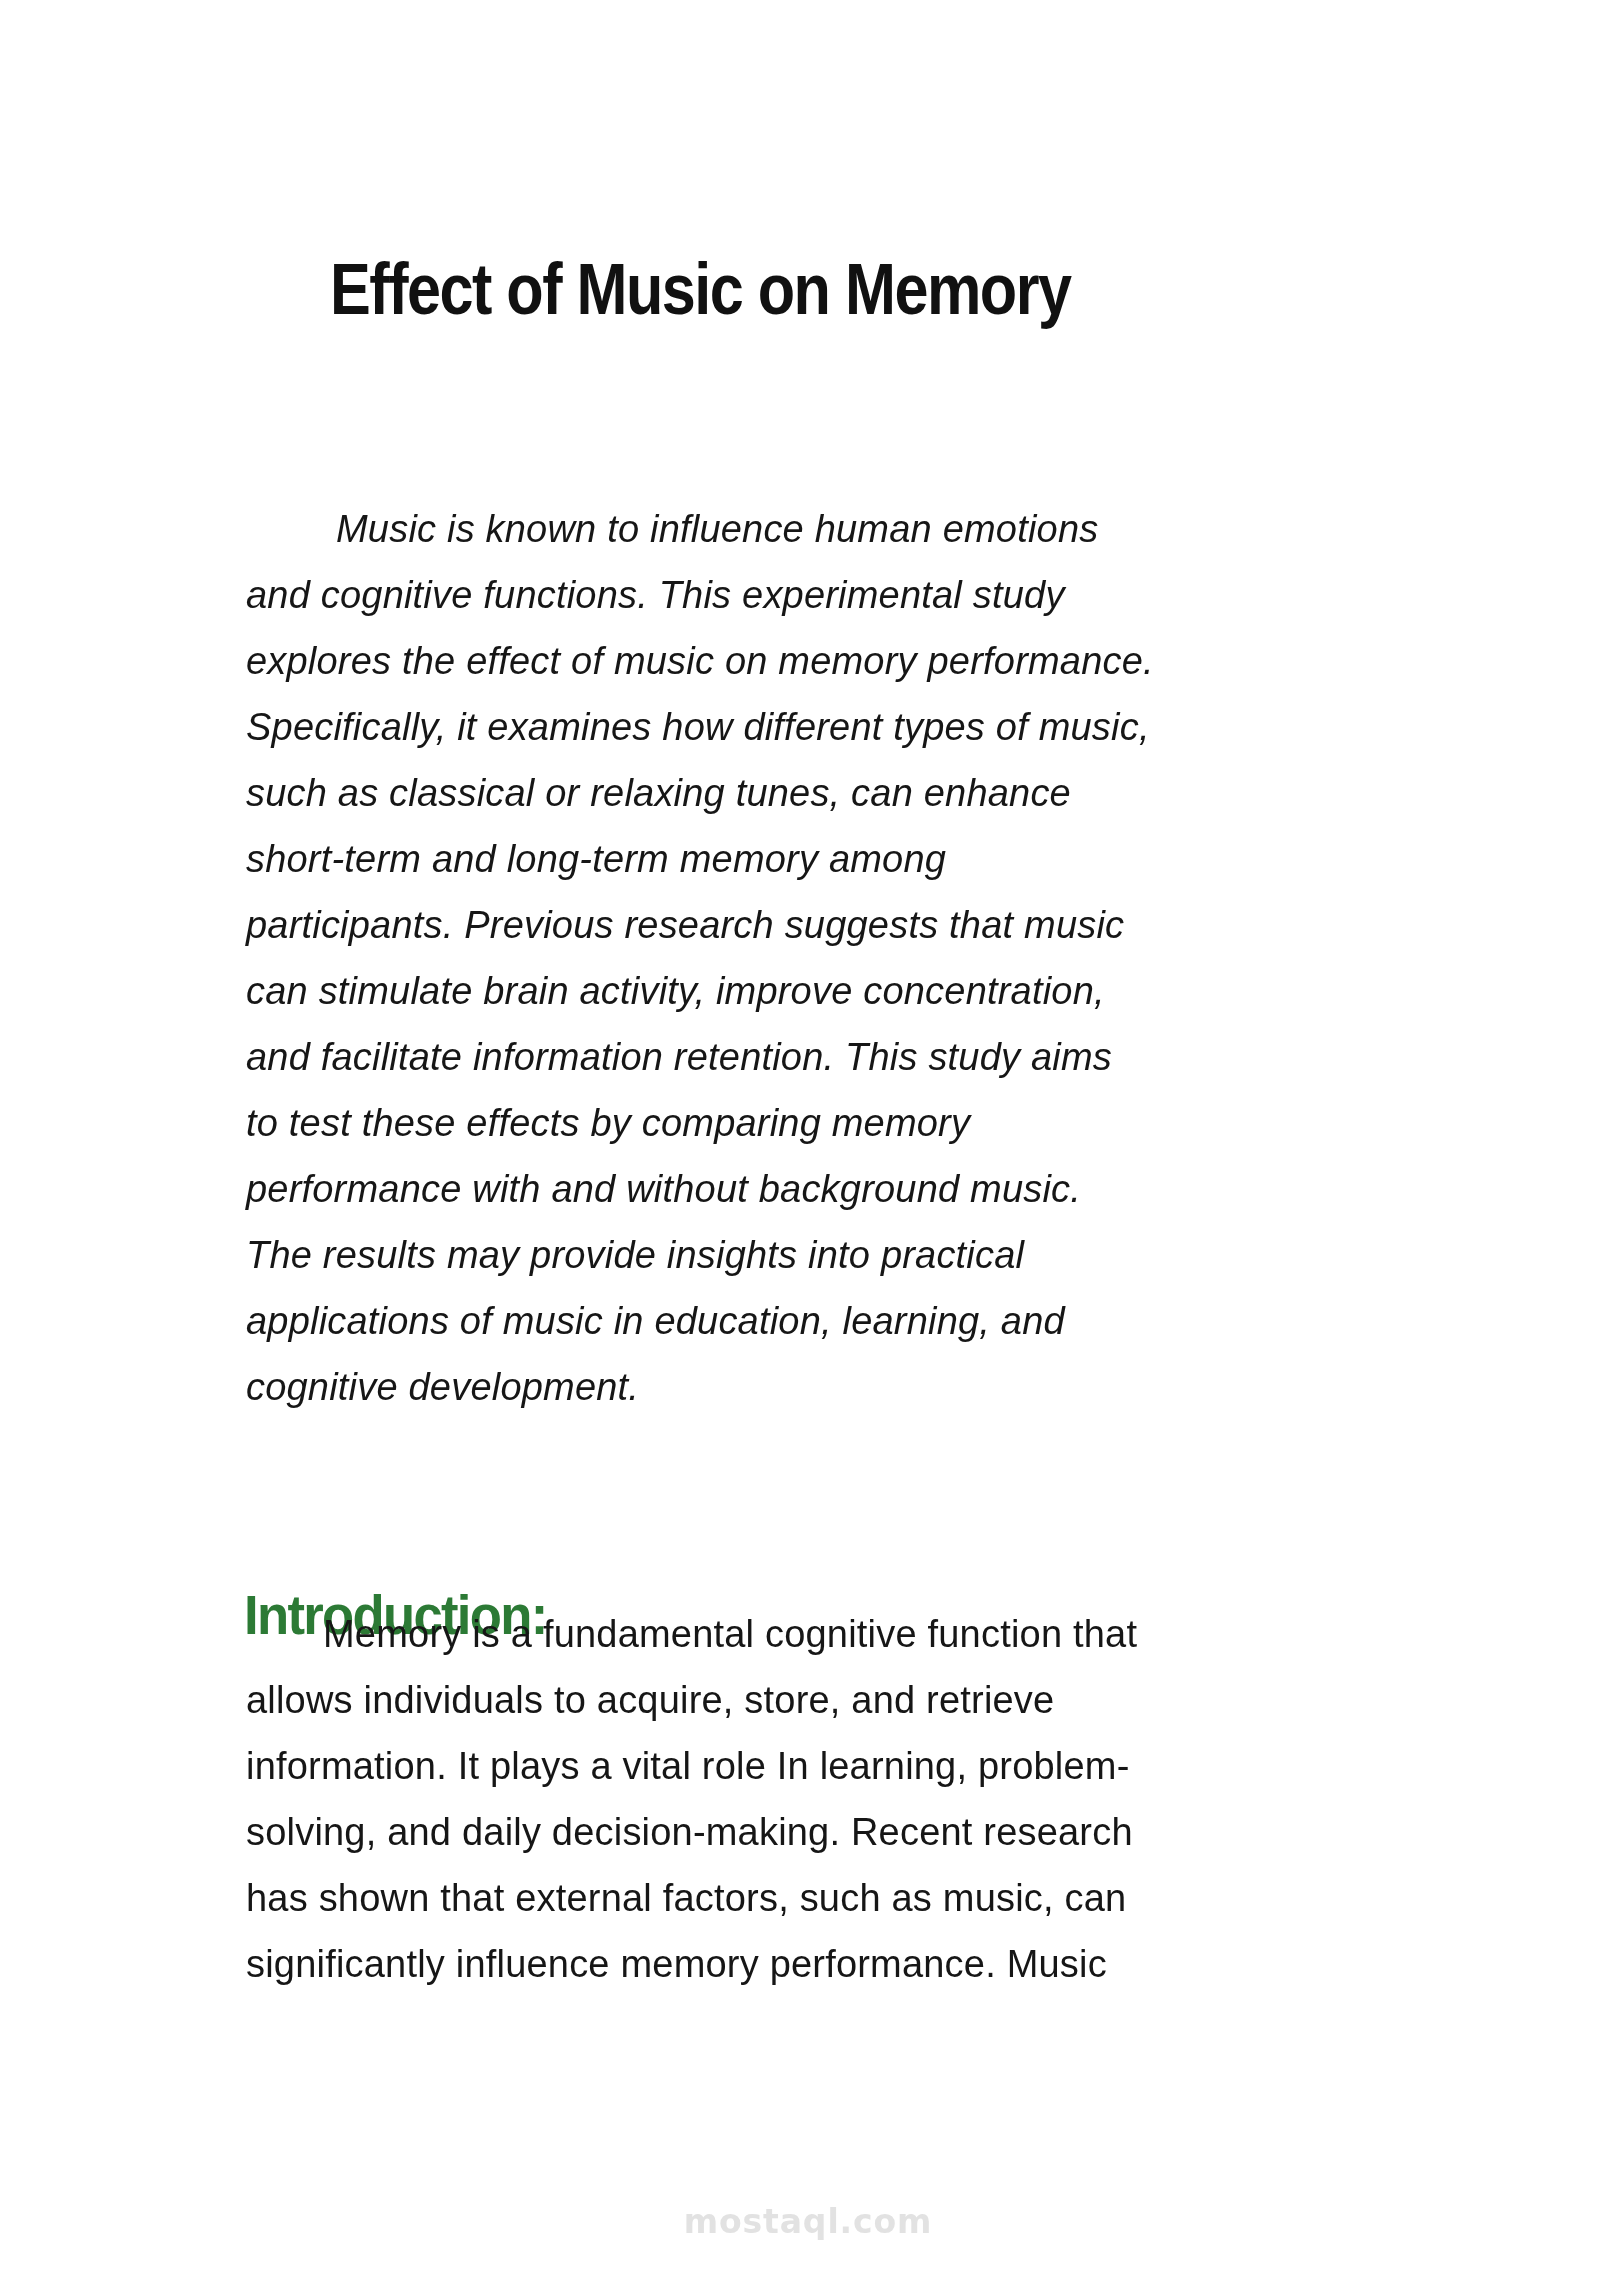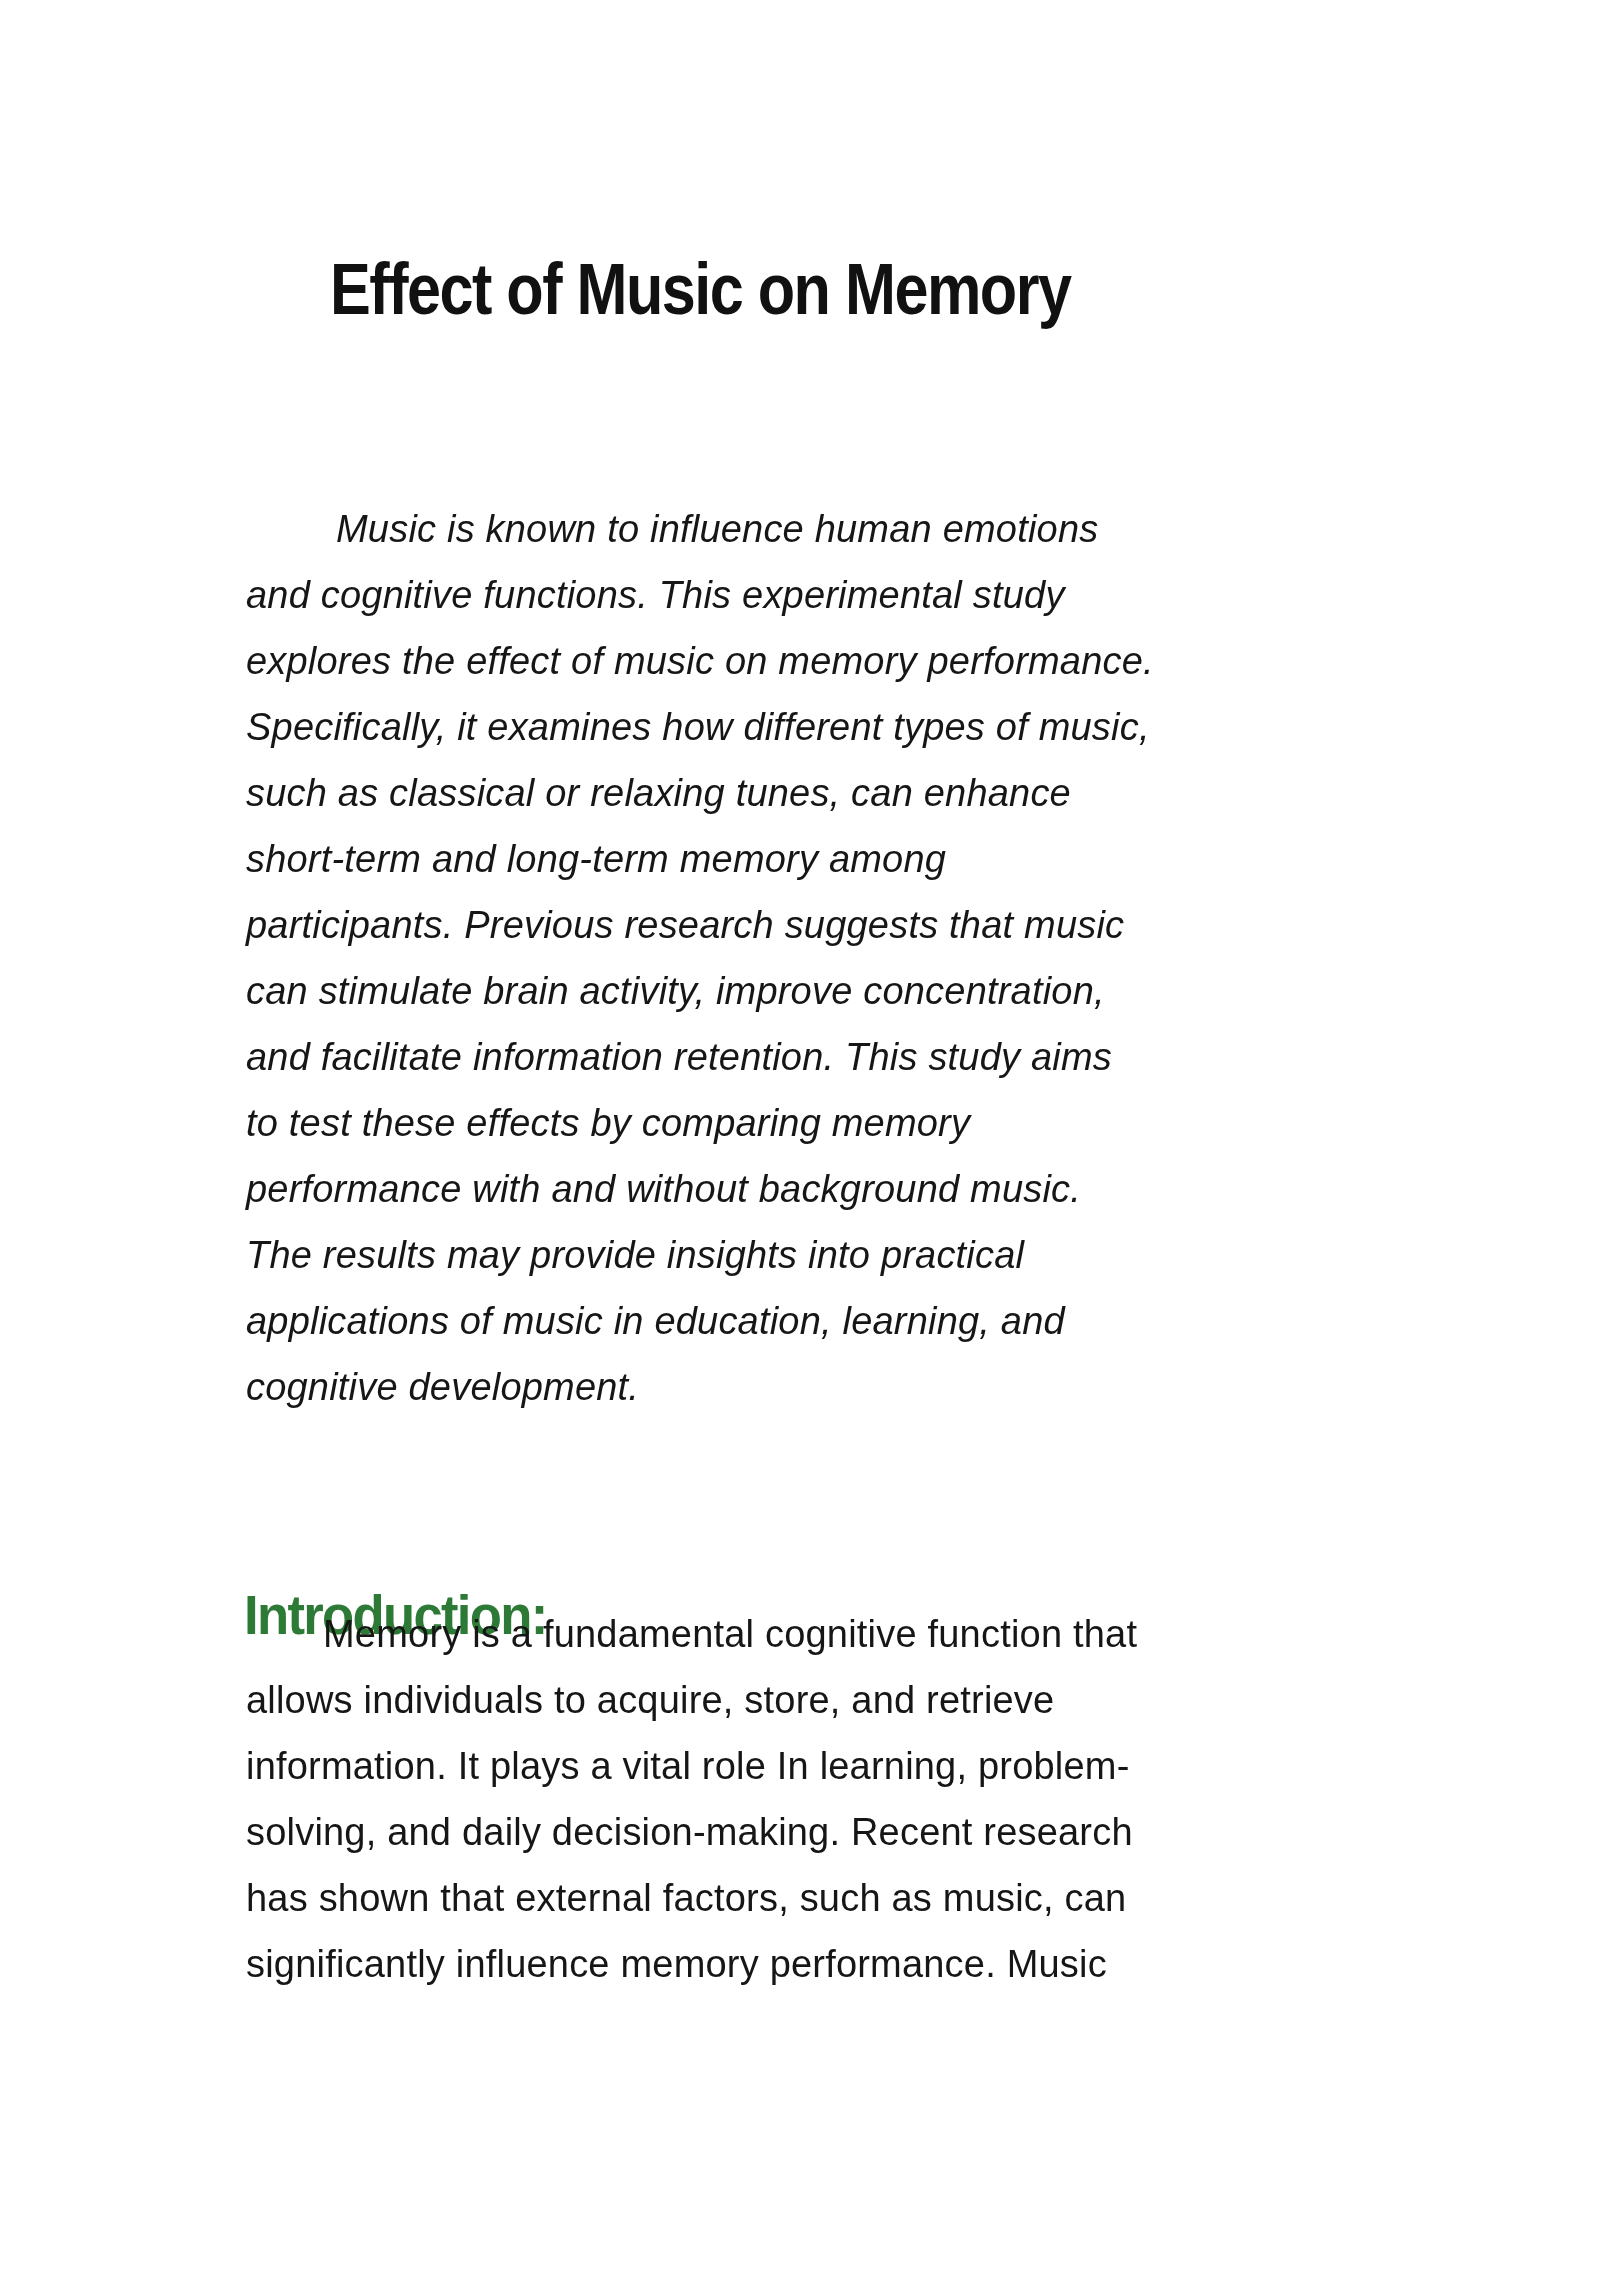"mostaql.com" div.wm-site { html: none -> <div>mostaql.com</div> }
